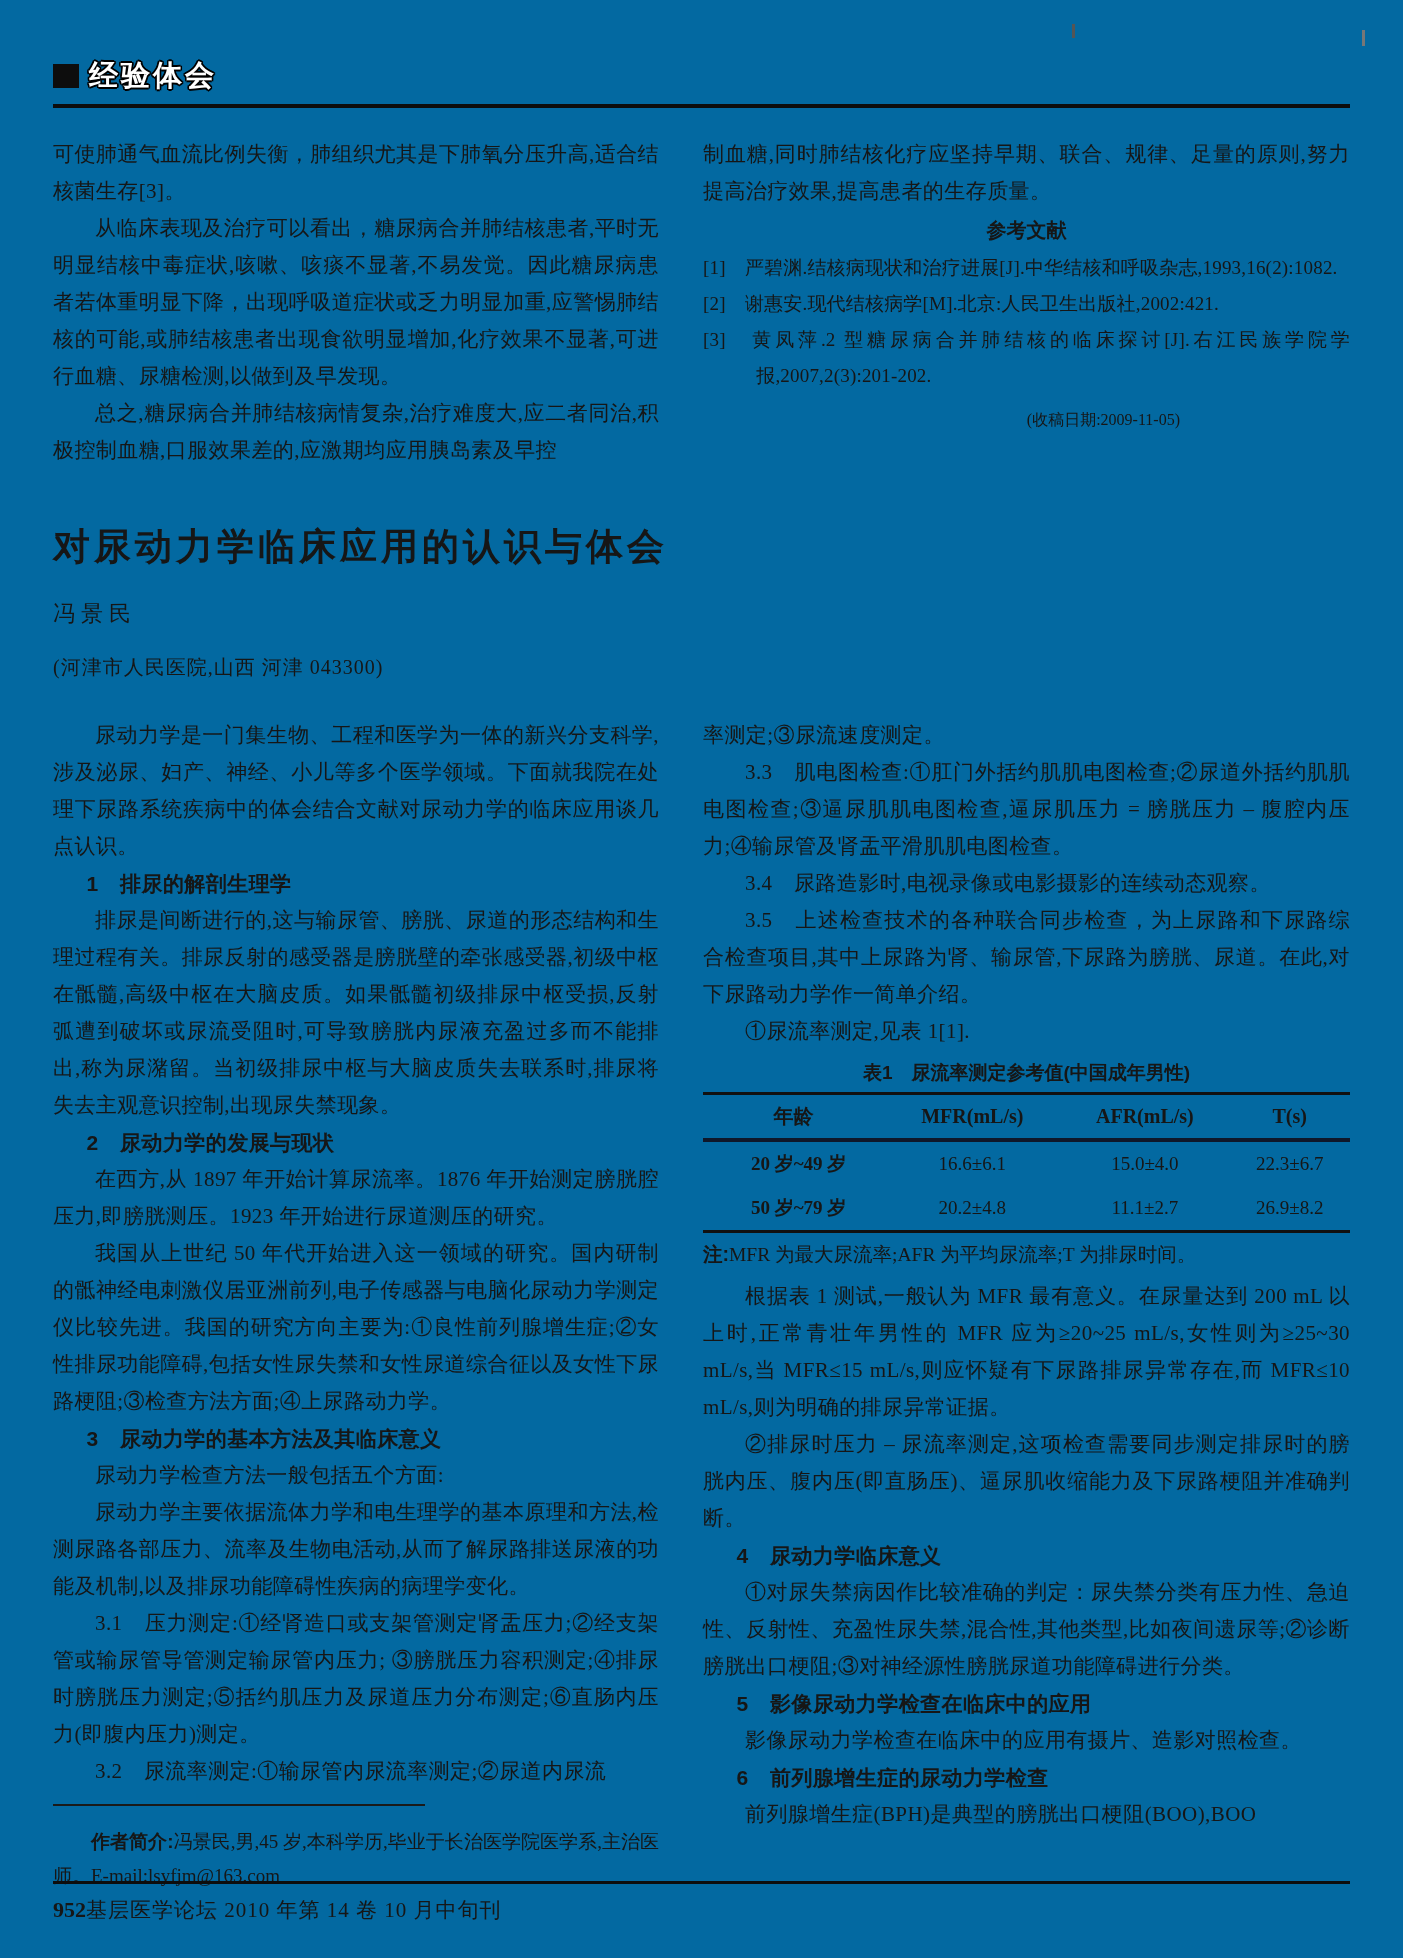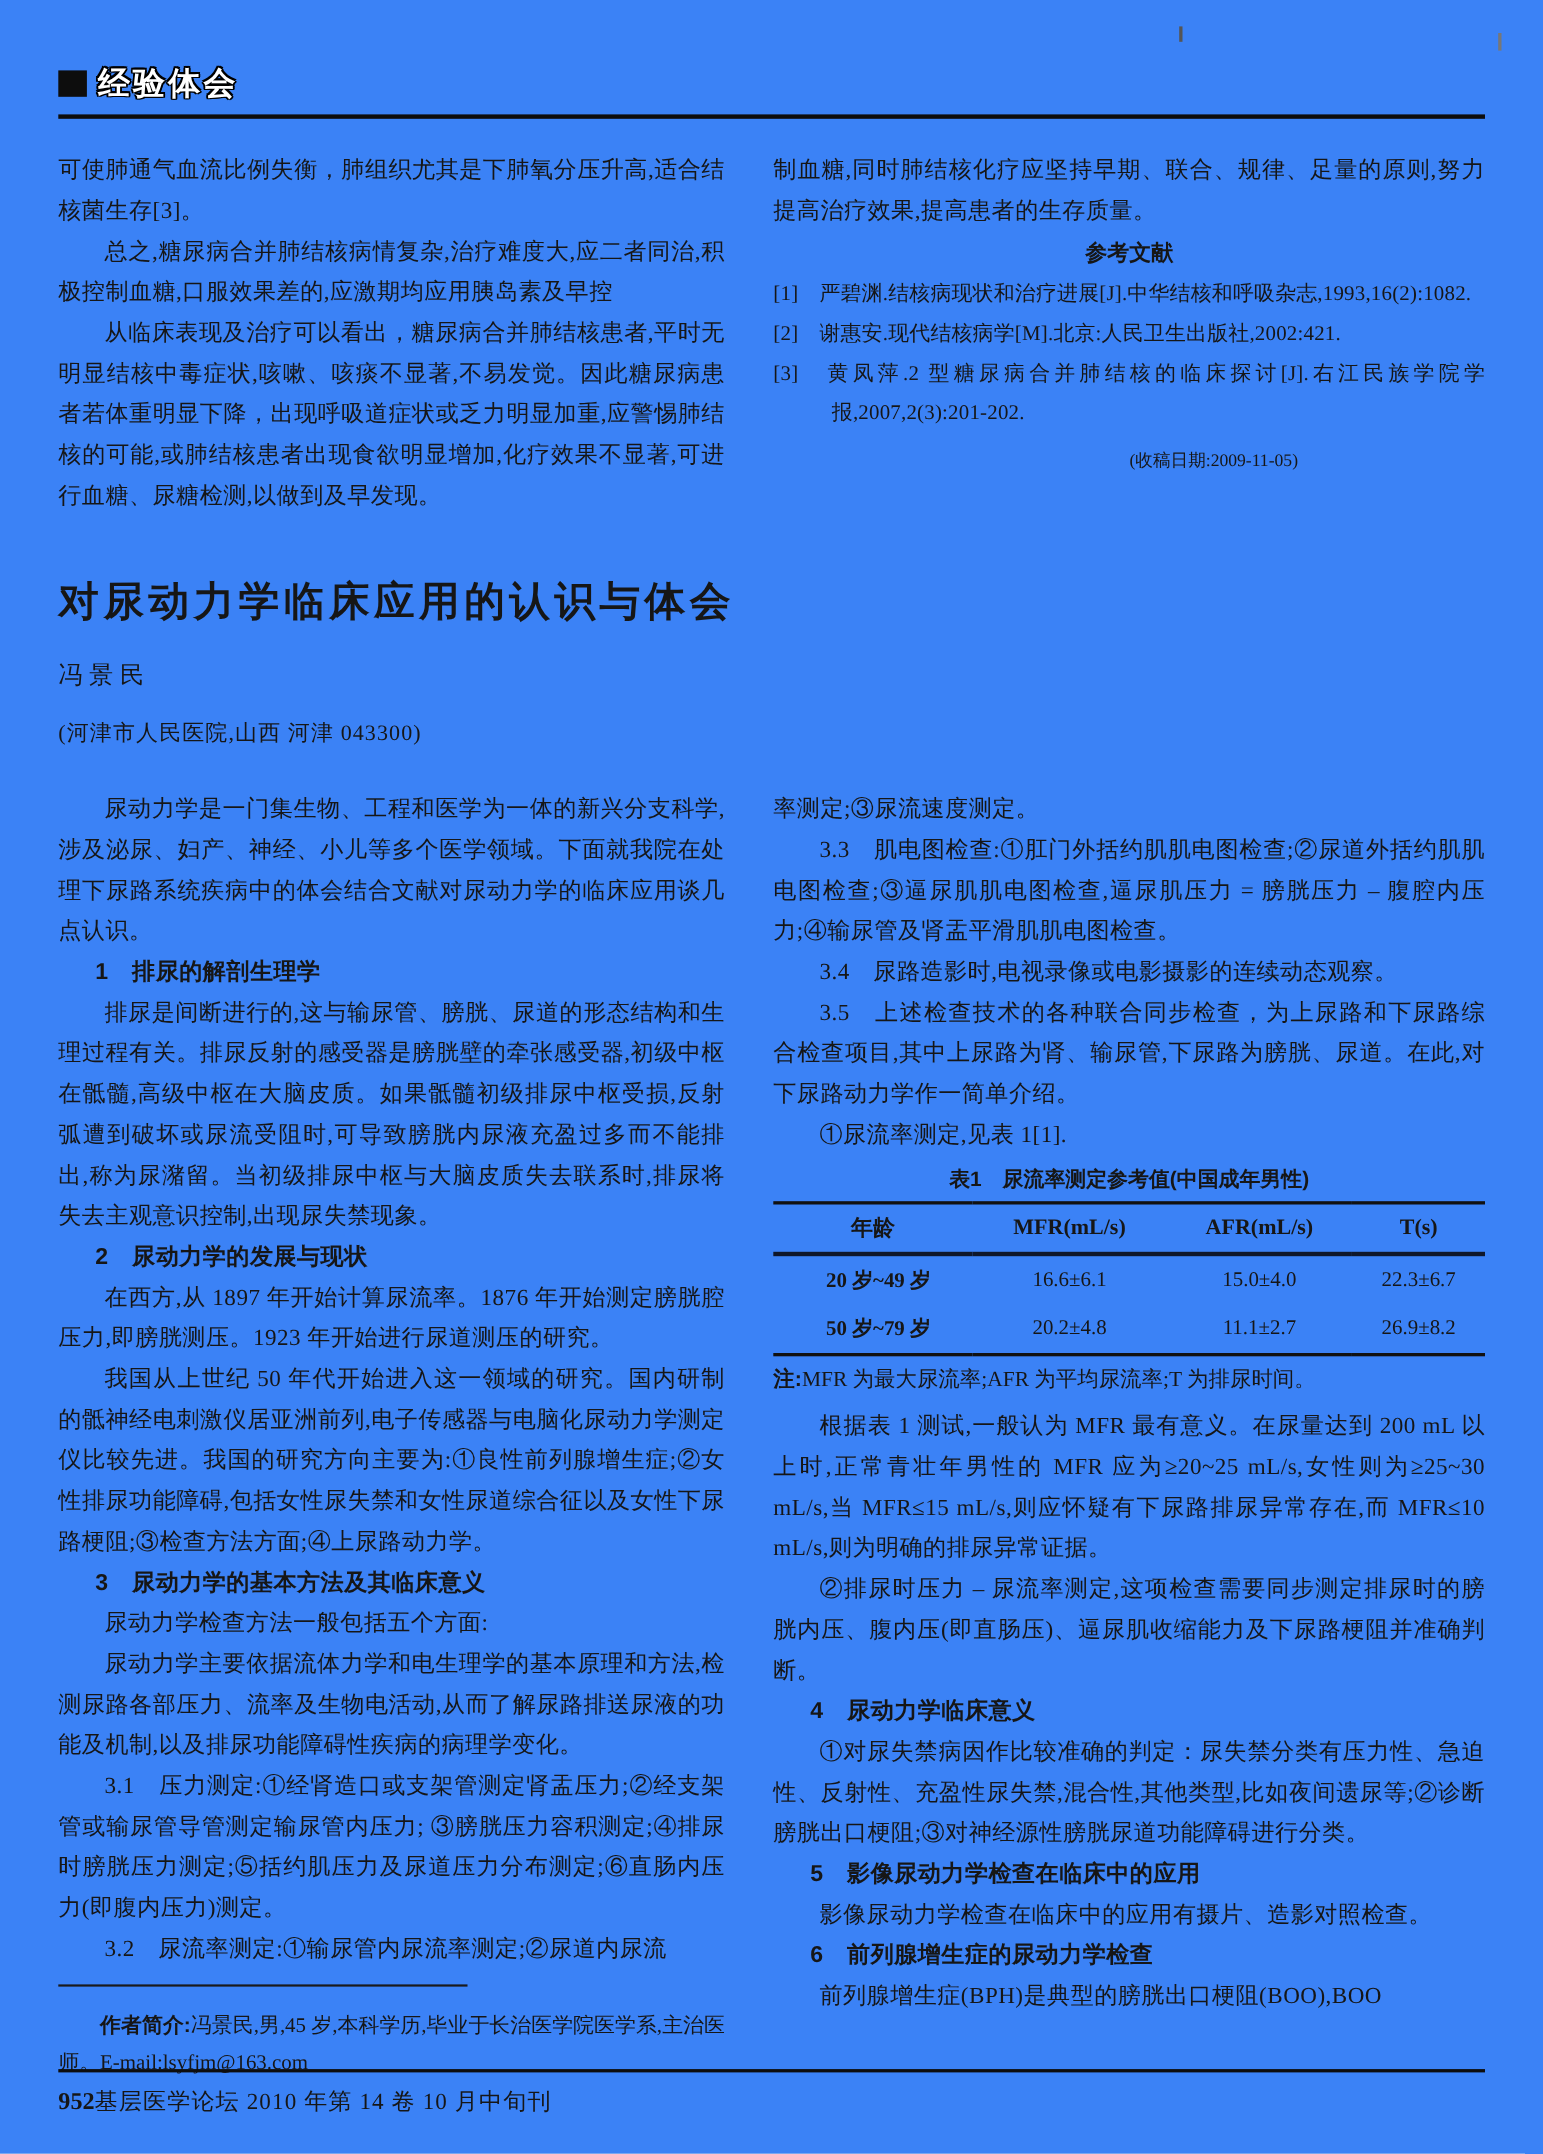"经验体会" .page { background: #3b82f6 -> #0369a1 }
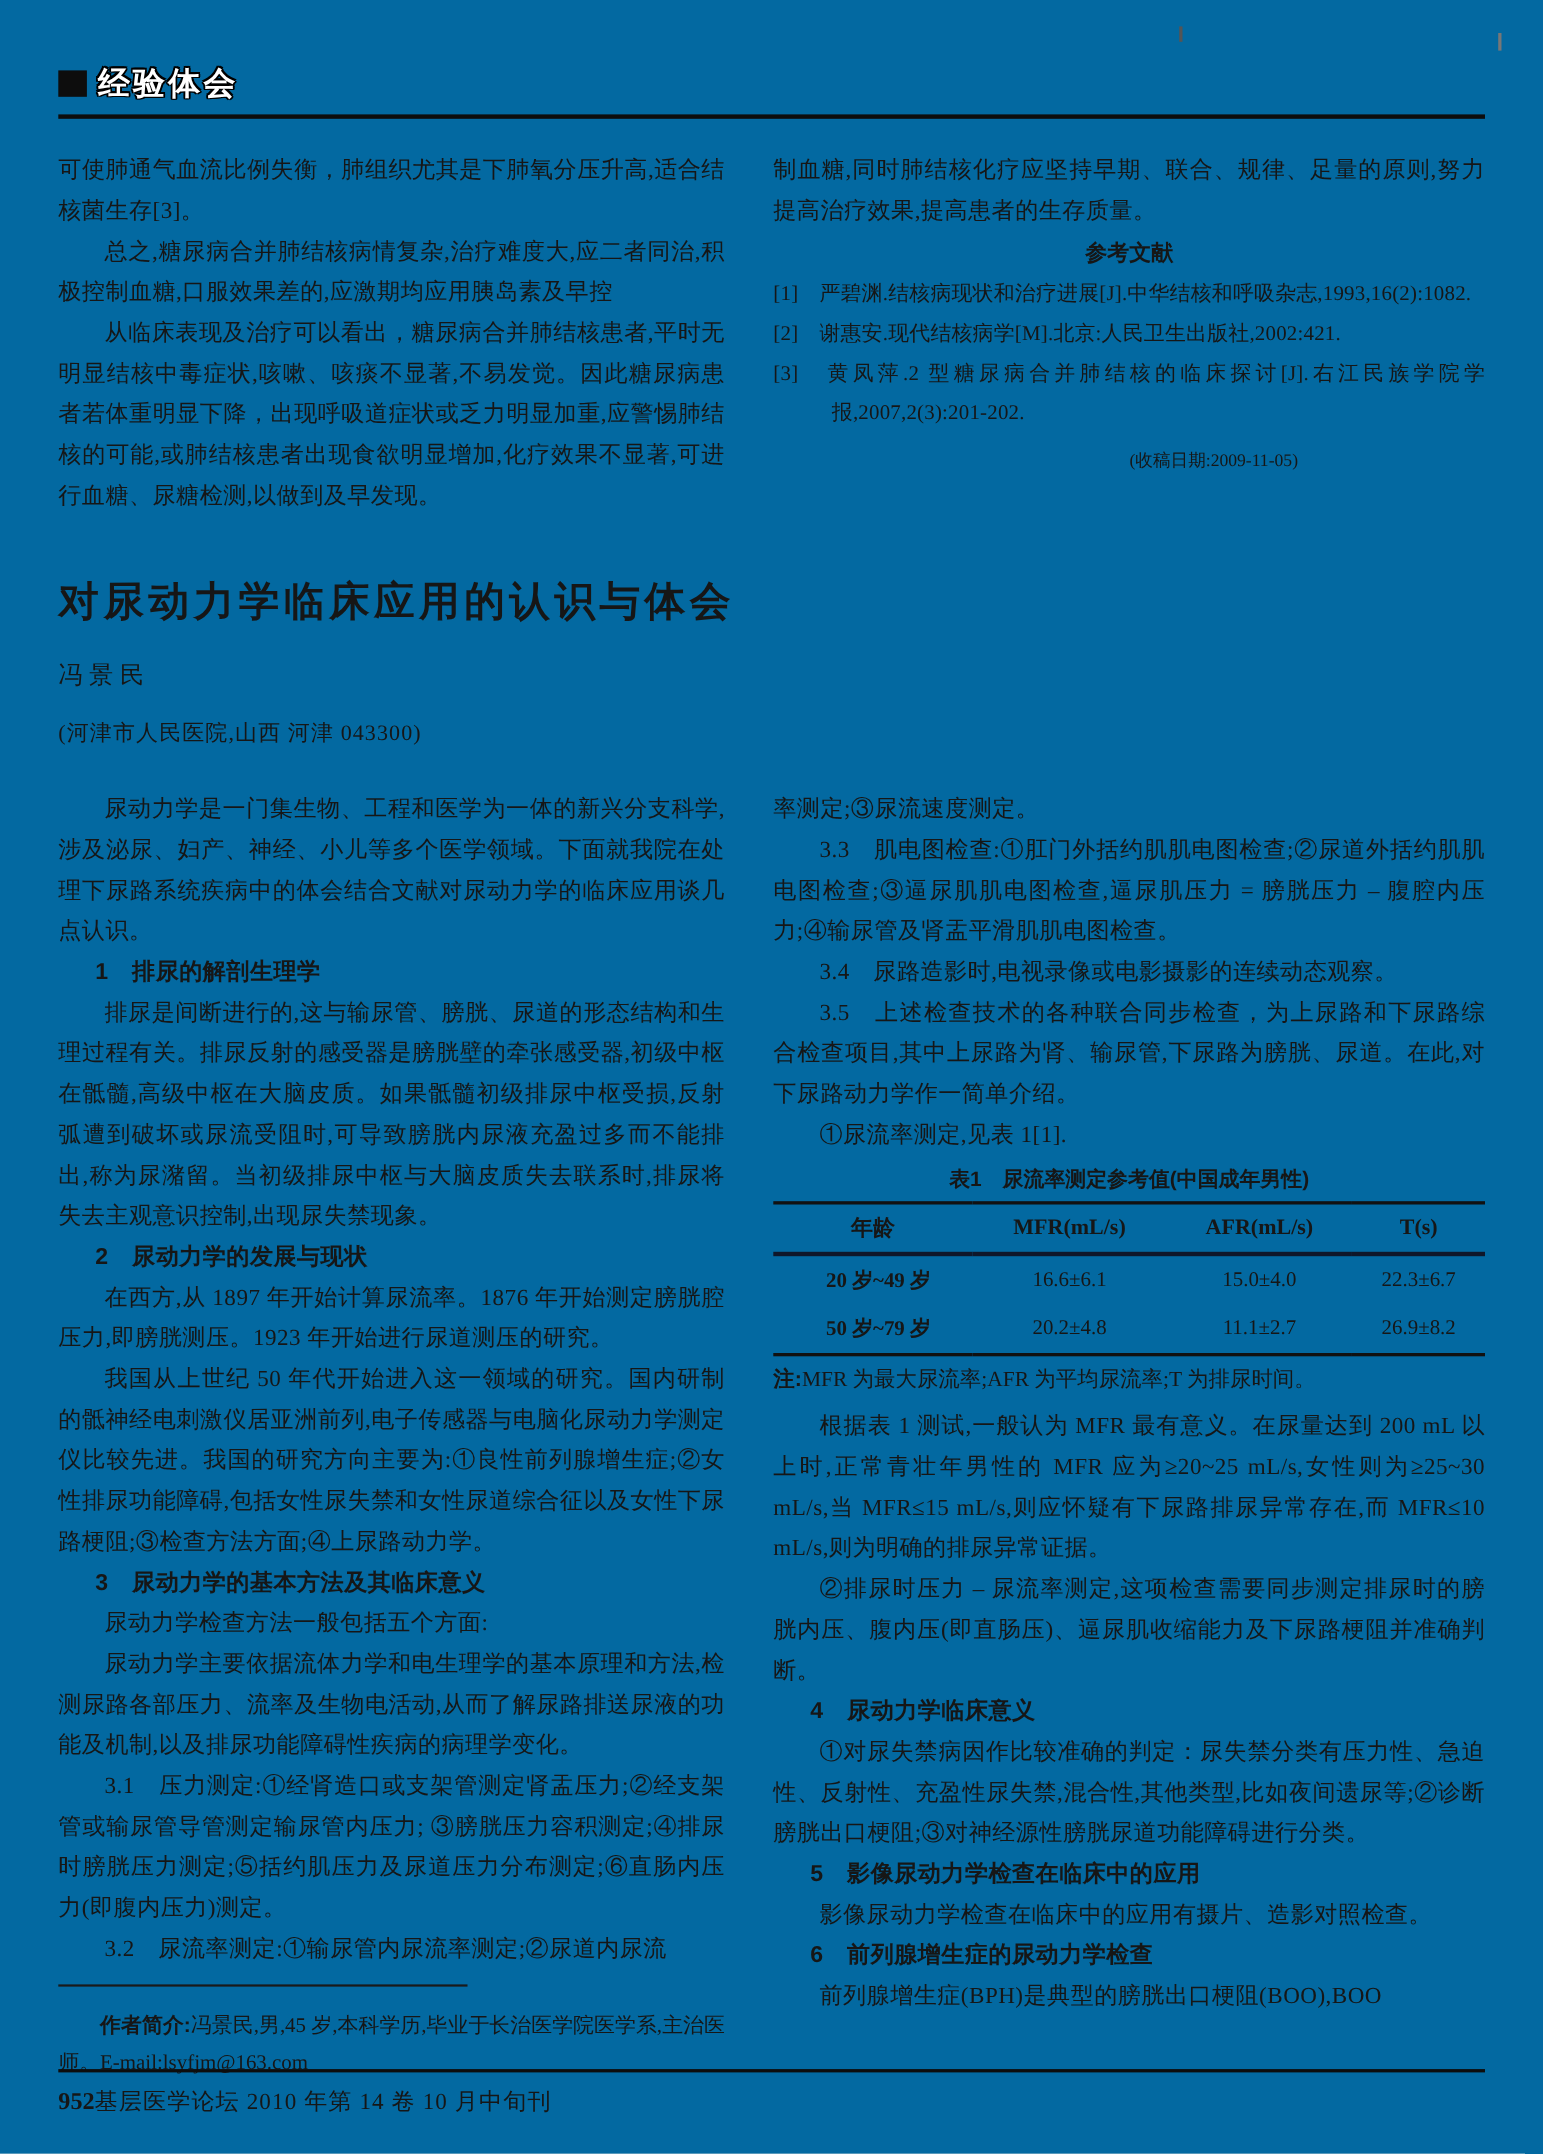"总之,糖尿病合并肺结核病情复杂,治疗难度大,应二者同治,积极控制血糖,口服效果差" p.blk { order: before "从临床表现及治疗可以看出，糖尿病合并肺结核患者,平时无明显结核中毒症状,咳嗽、咳" -> after "从临床表现及治疗可以看出，糖尿病合并肺结核患者,平时无明显结核中毒症状,咳嗽、咳" }
